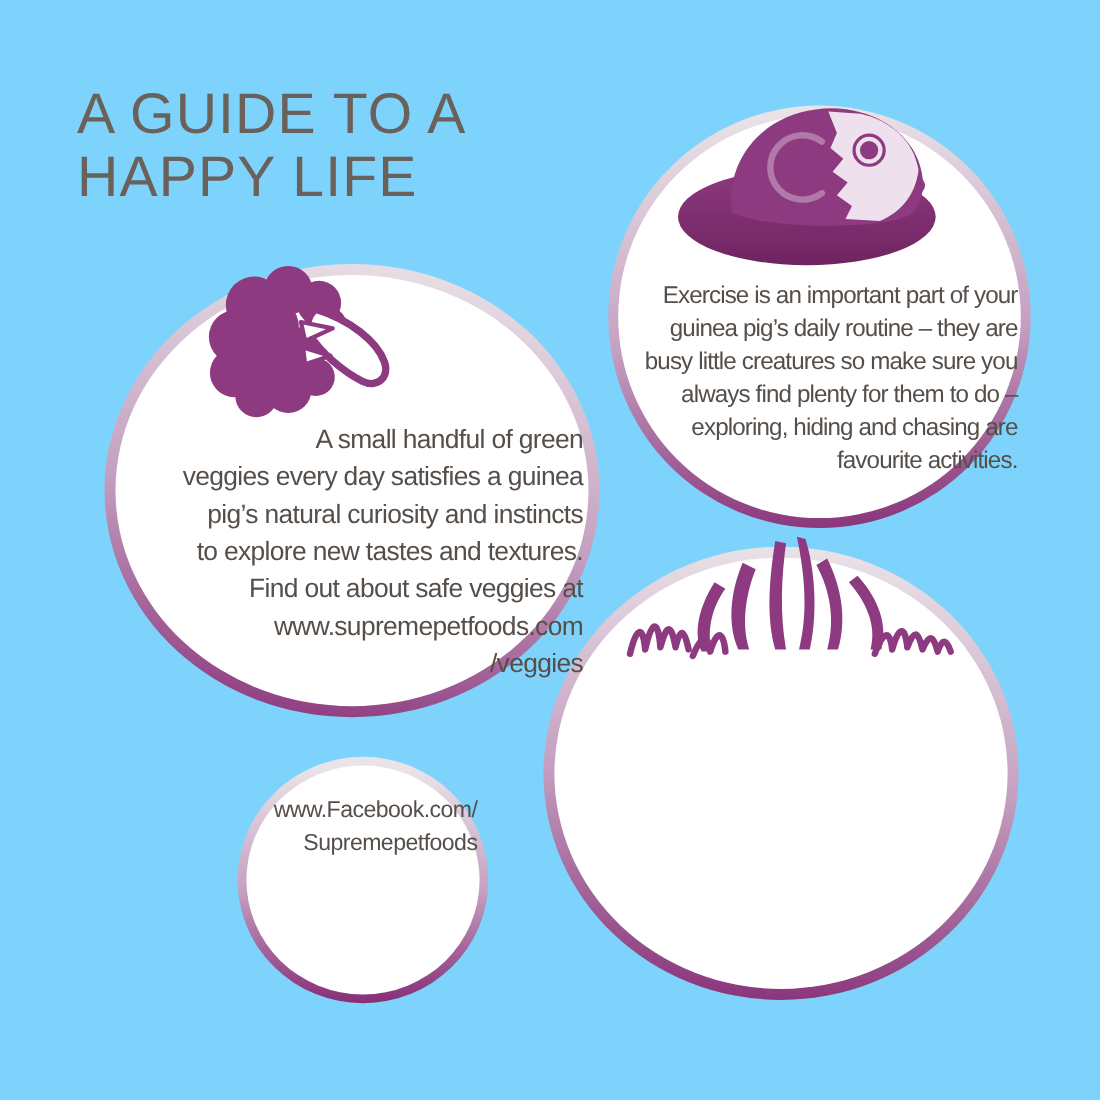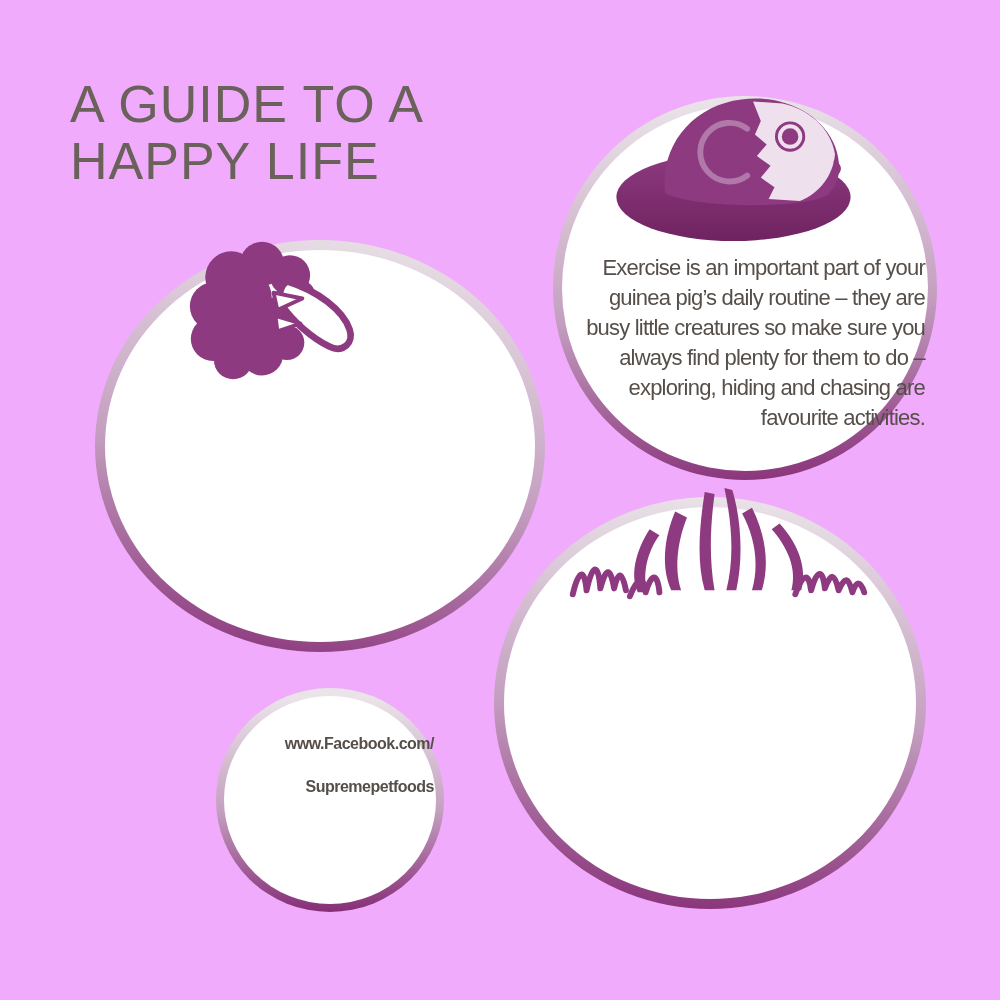"A GUIDE TO A" #stage { background: #f0abfc -> #7dd3fc }
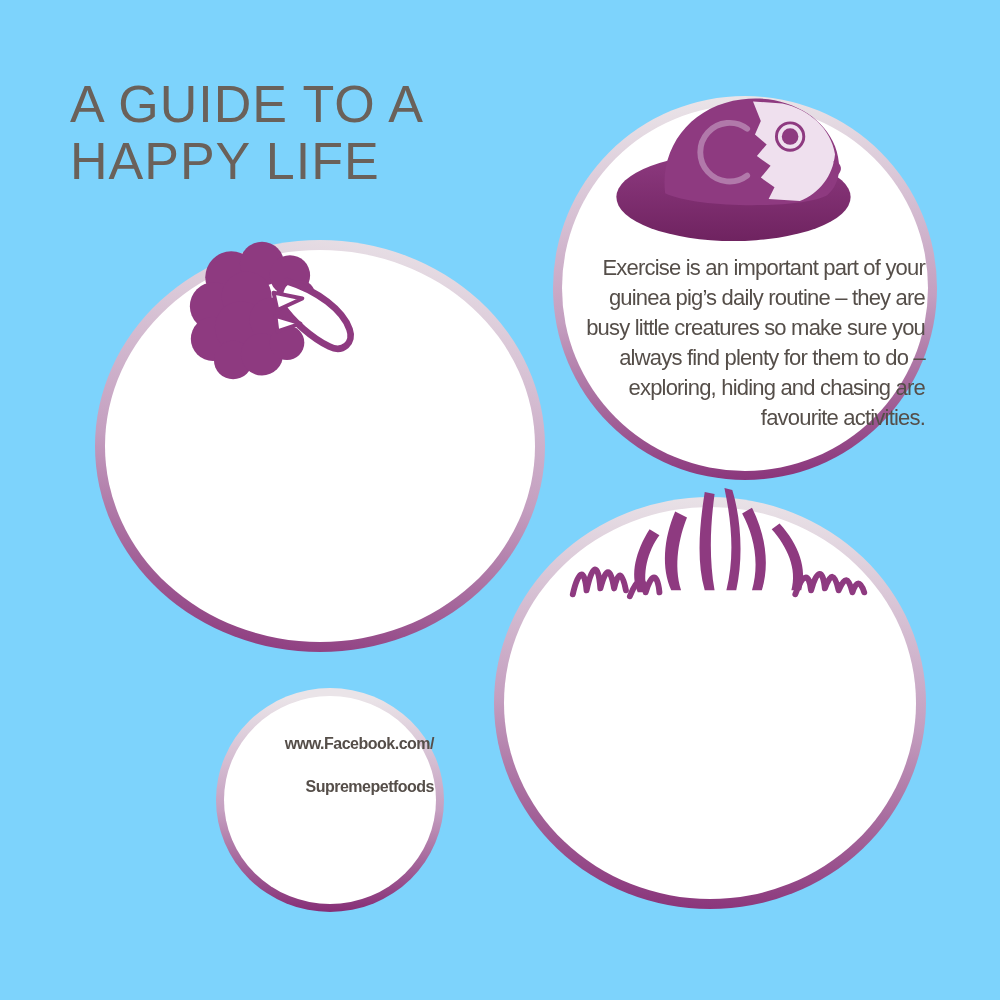"A small handful of green" div.bubble-text { html: none -> <div>A small handful of green veggies every day satisfies a guinea pig’s natural curiosity and instincts to explore new tastes and textures. Find out about safe veggies at www.supremepetfoods.com /veggies</div> }
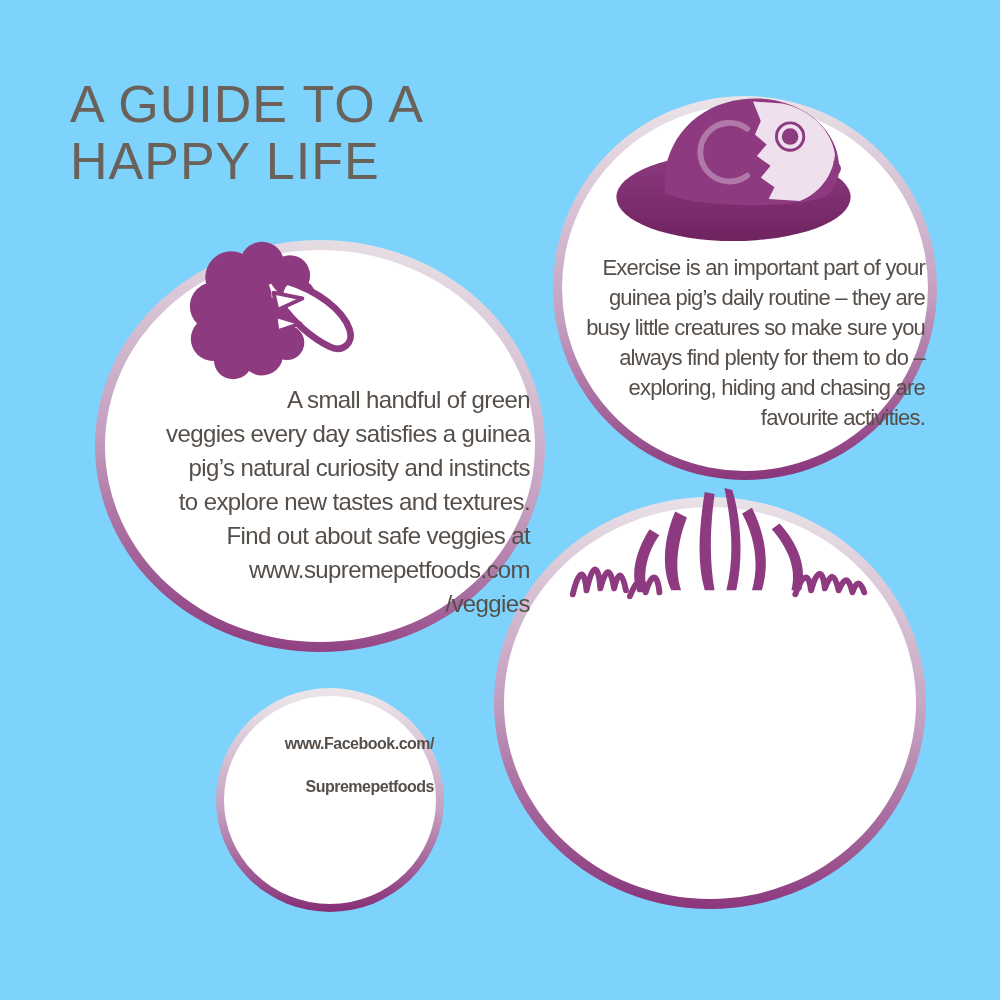"www.Facebook.com/" .t-community .bold { font-size: 16px -> 21px; font-weight: bold -> normal; line-height: 43px -> 30px }
